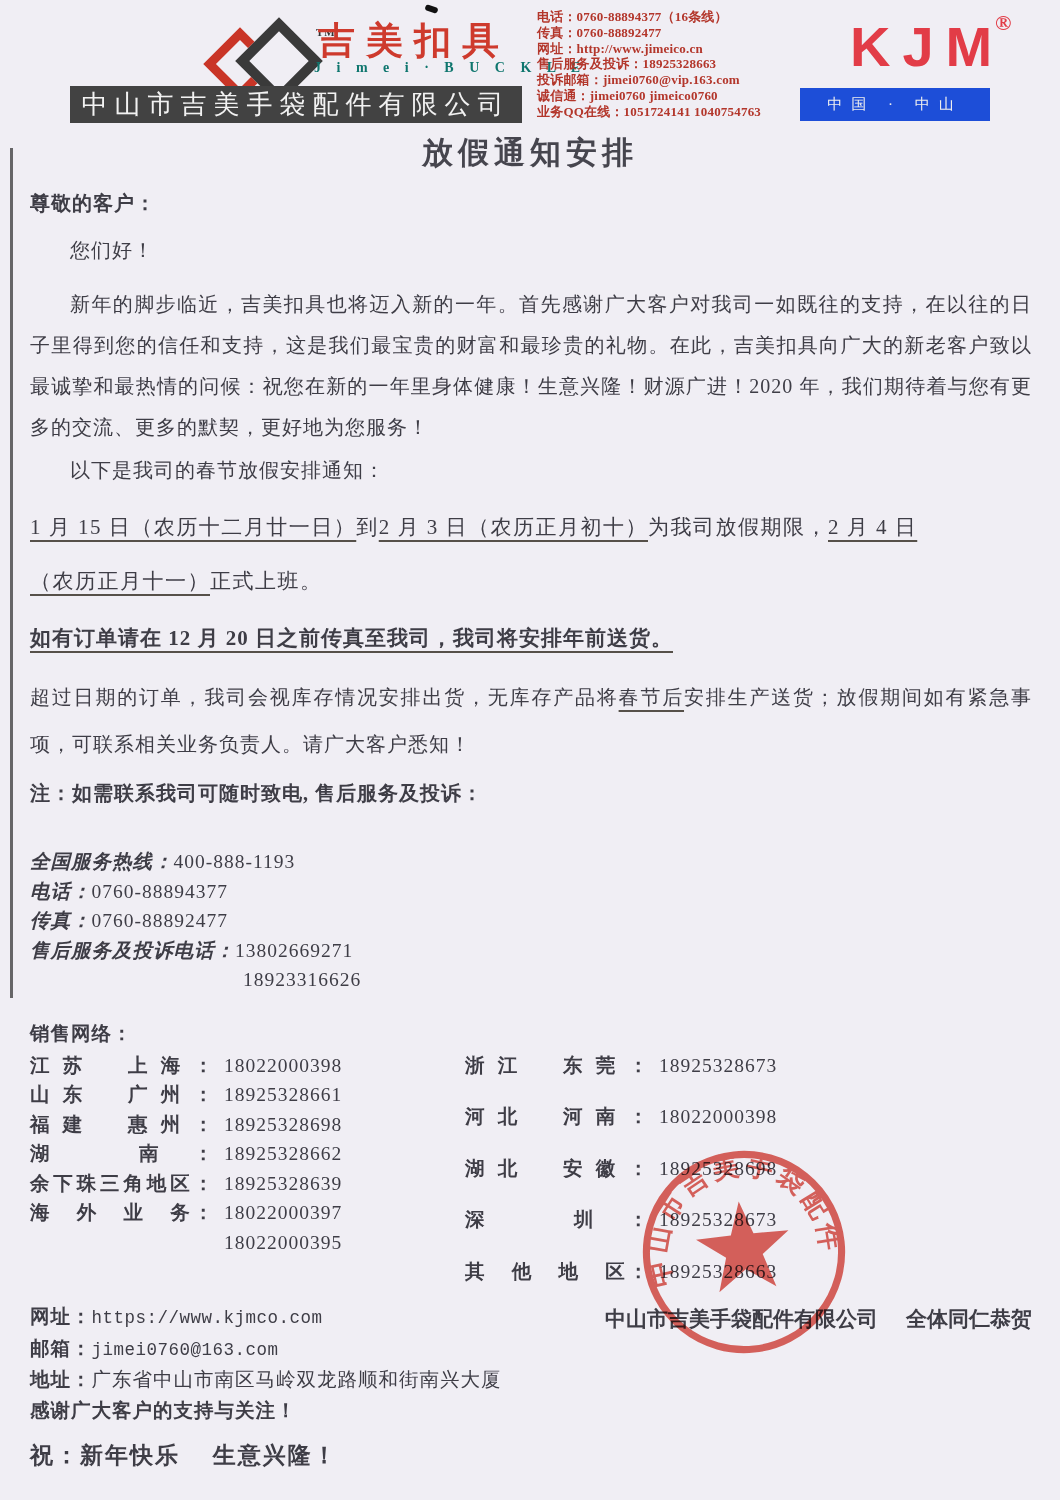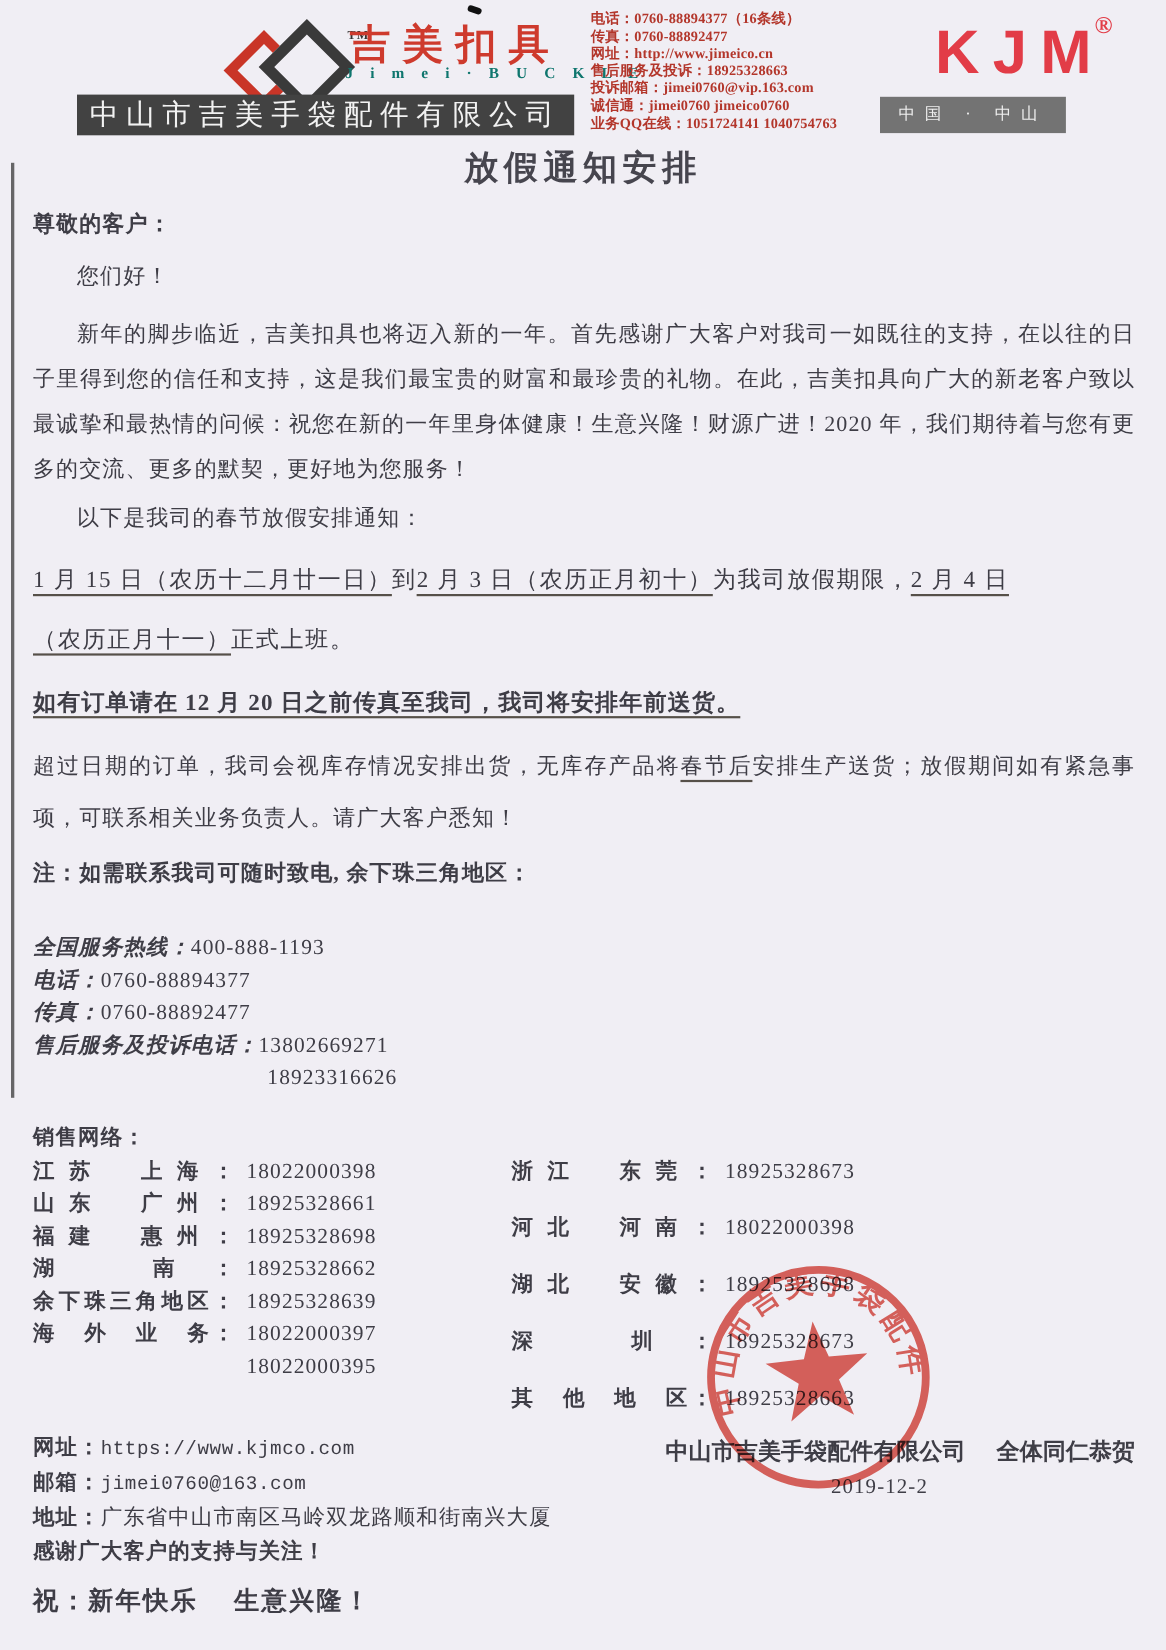"中国 · 中山" .kjm-bar { background: #737373 -> #1d4ed8; width: 169px -> 190px }
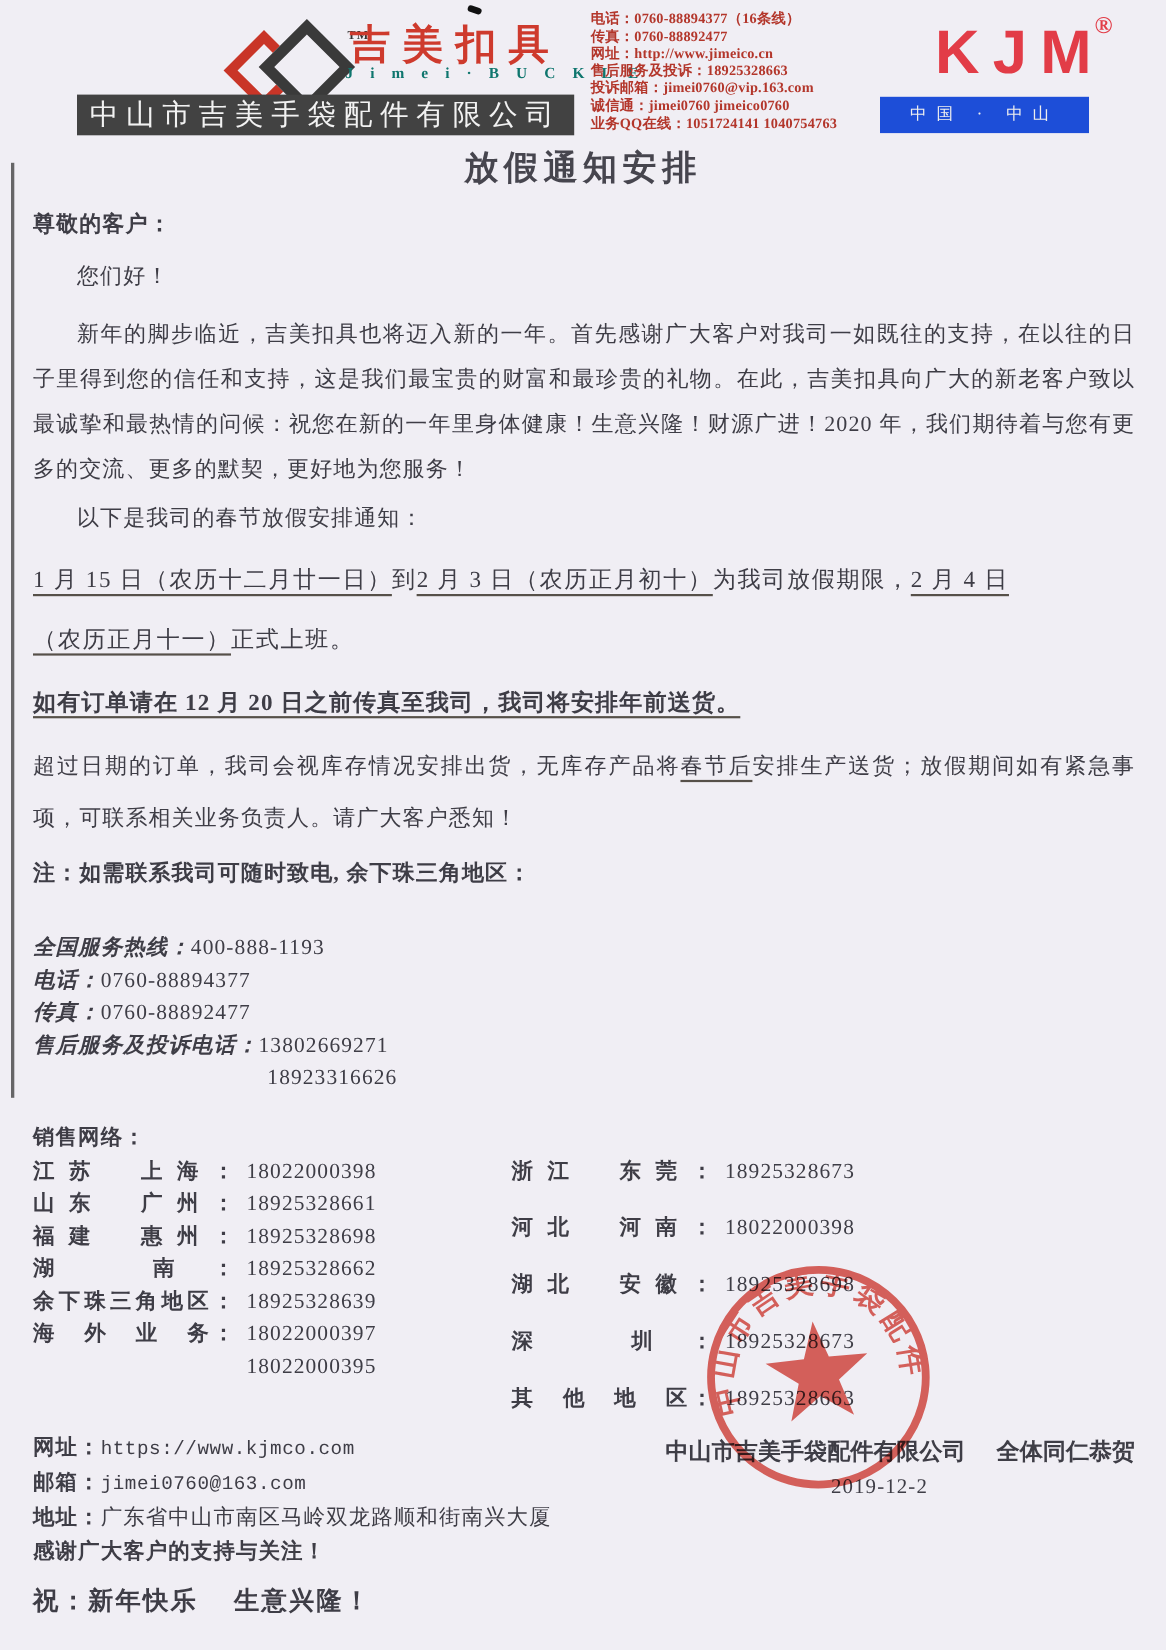"注：如需联系我司可随时致电, 余下珠三角地区：" div.note-line { text: 余下珠三角地区 -> 售后服务及投诉 }
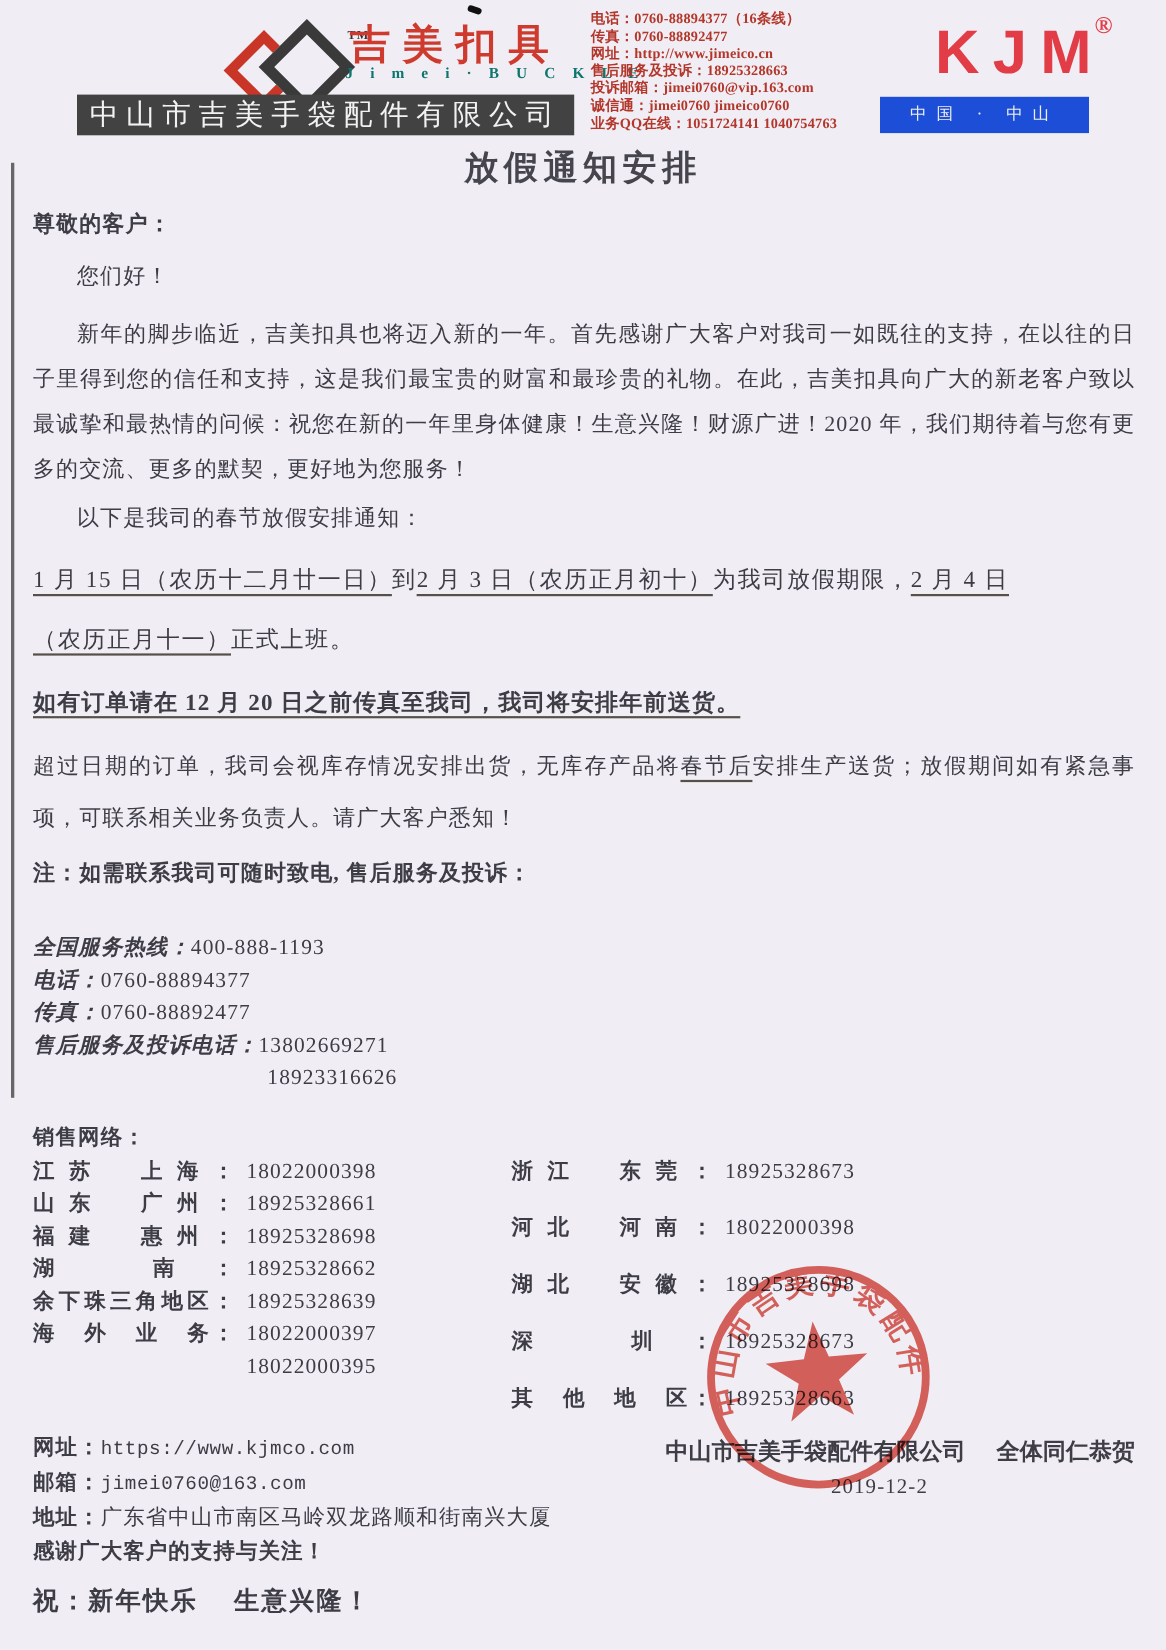"2019-12-2" div.sig-date { html: <div>2019-12-2</div> -> none }
